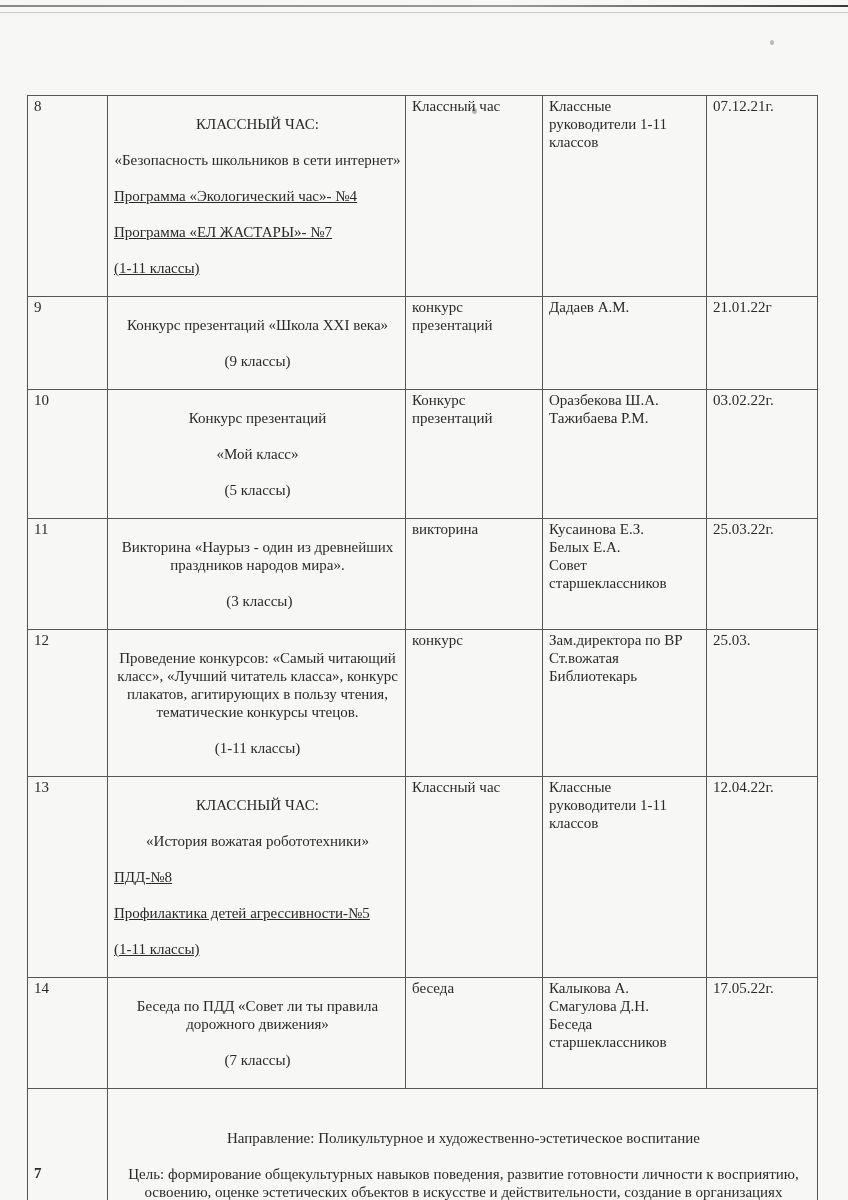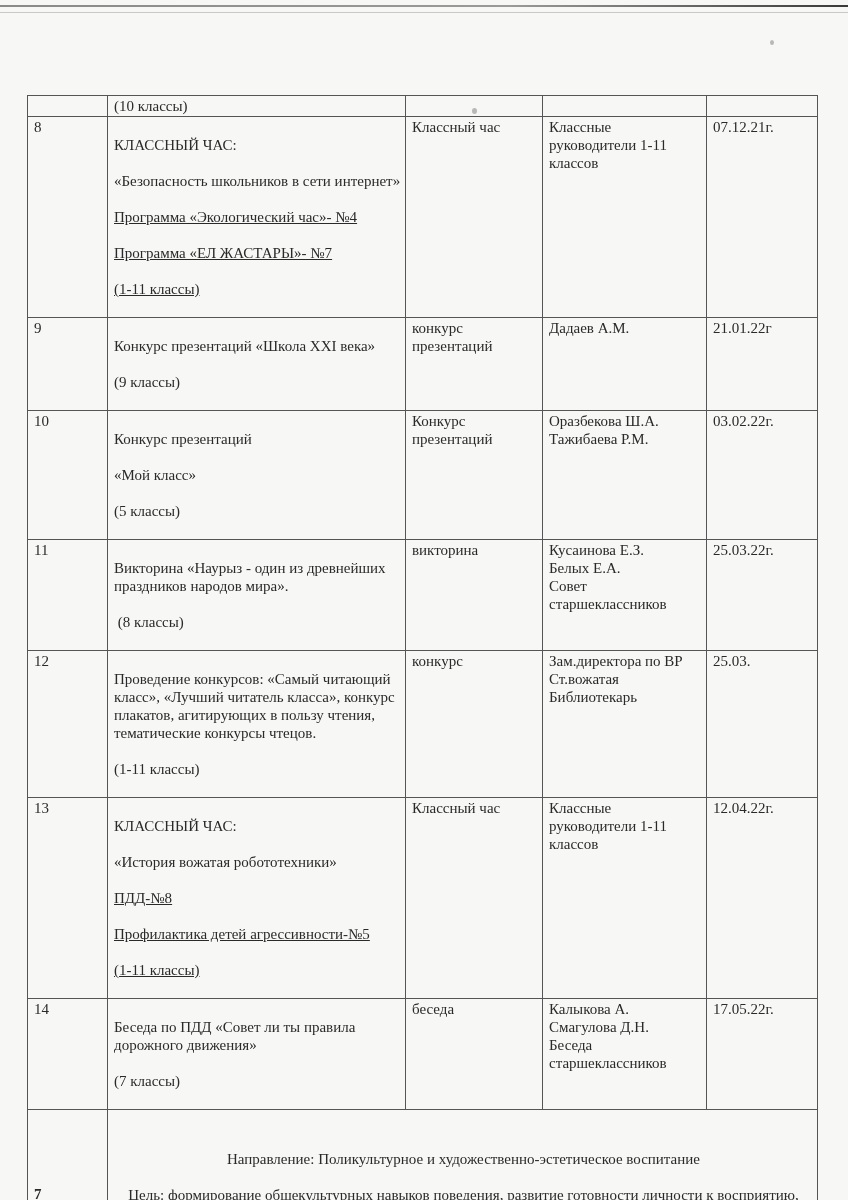"(10 классы)" tr.r-top { html: <tr> <td></td> <td>(10 классы)</td> <td></td> <td></td> <td></td> </tr> -> none }
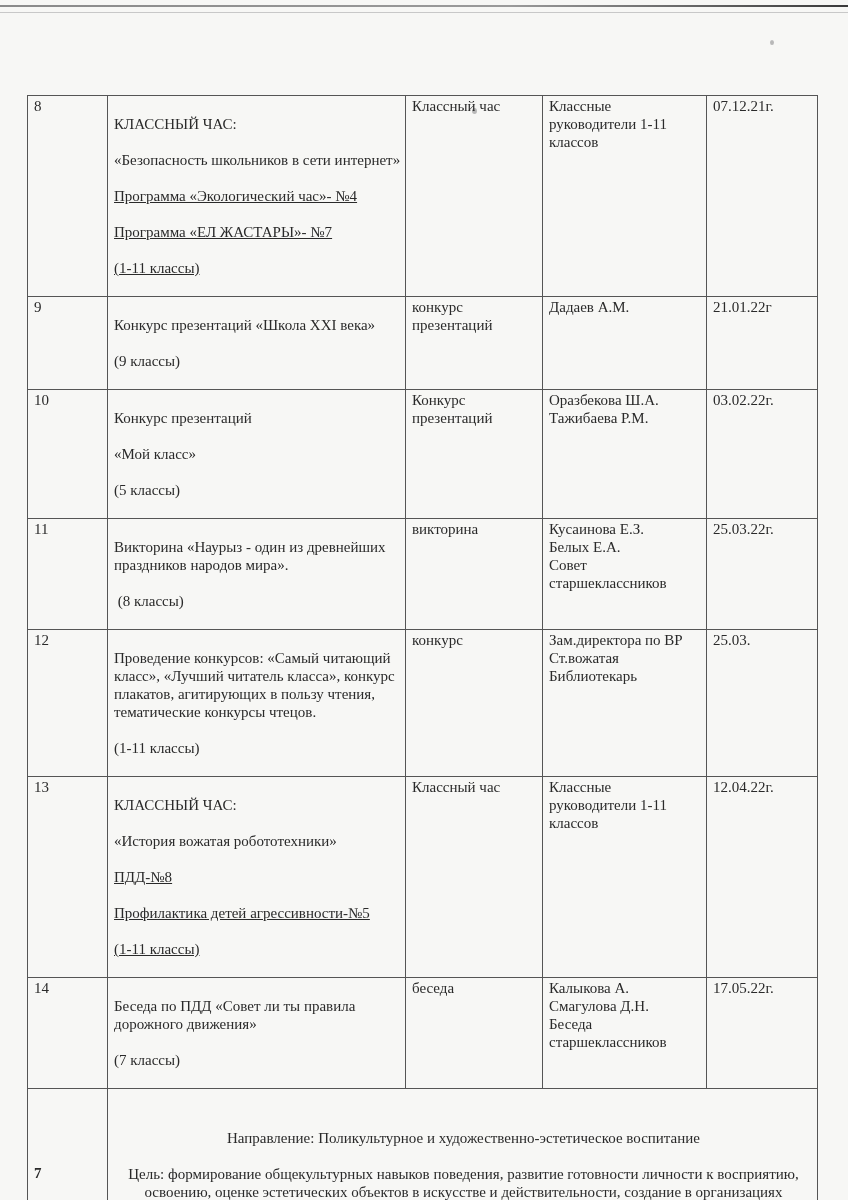"КЛАССНЫЙ ЧАС:" .line { text-align: none -> center }
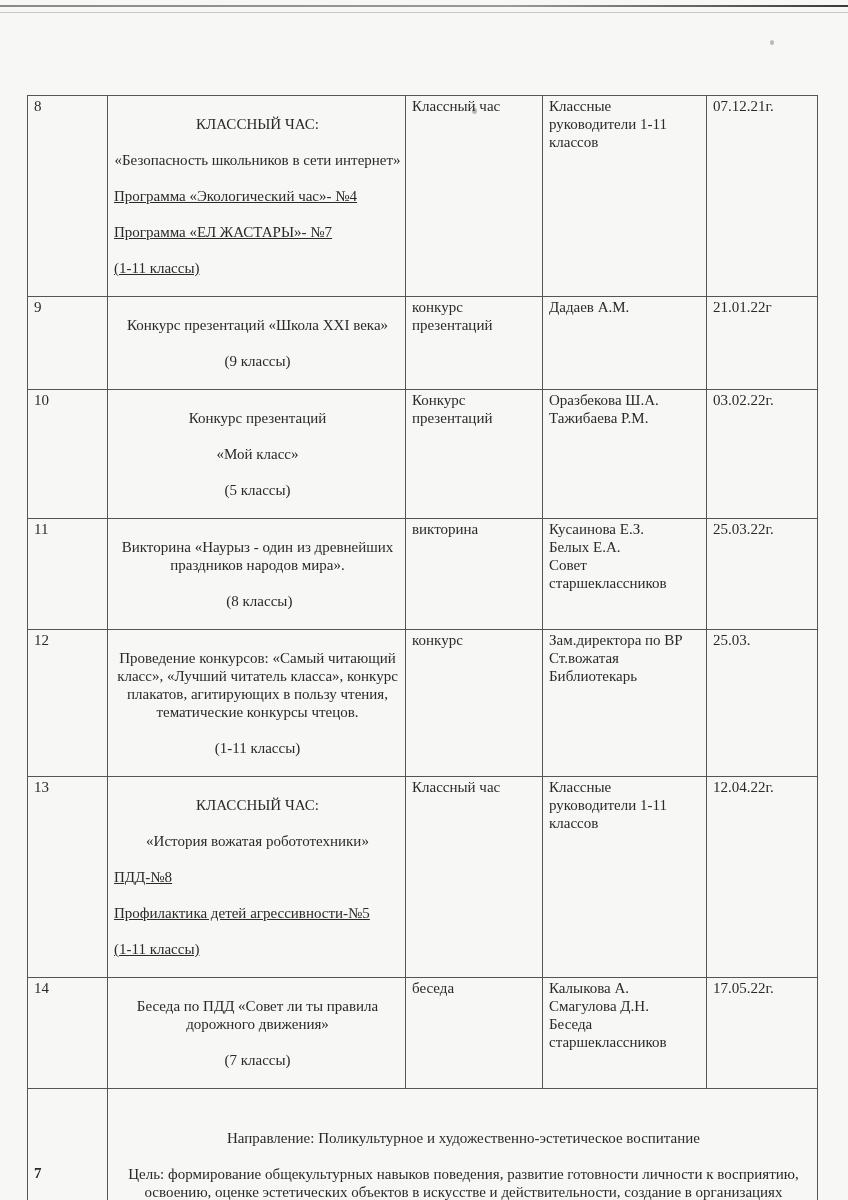"(8 классы)" span.line { text: 8 -> 3 }
